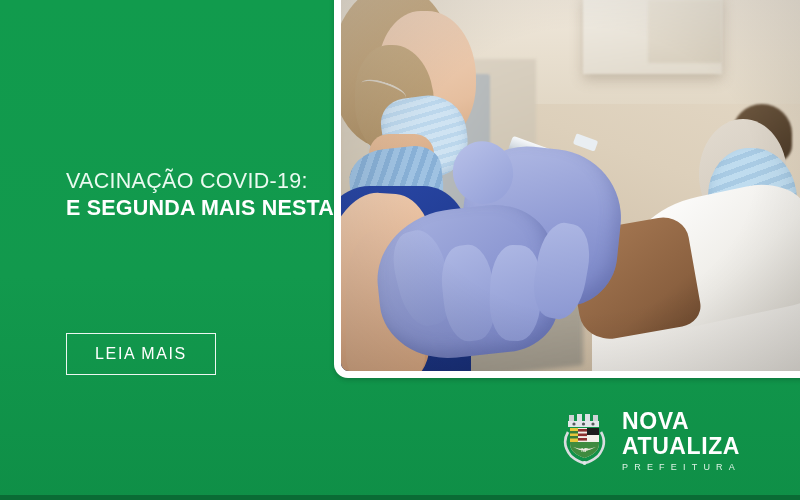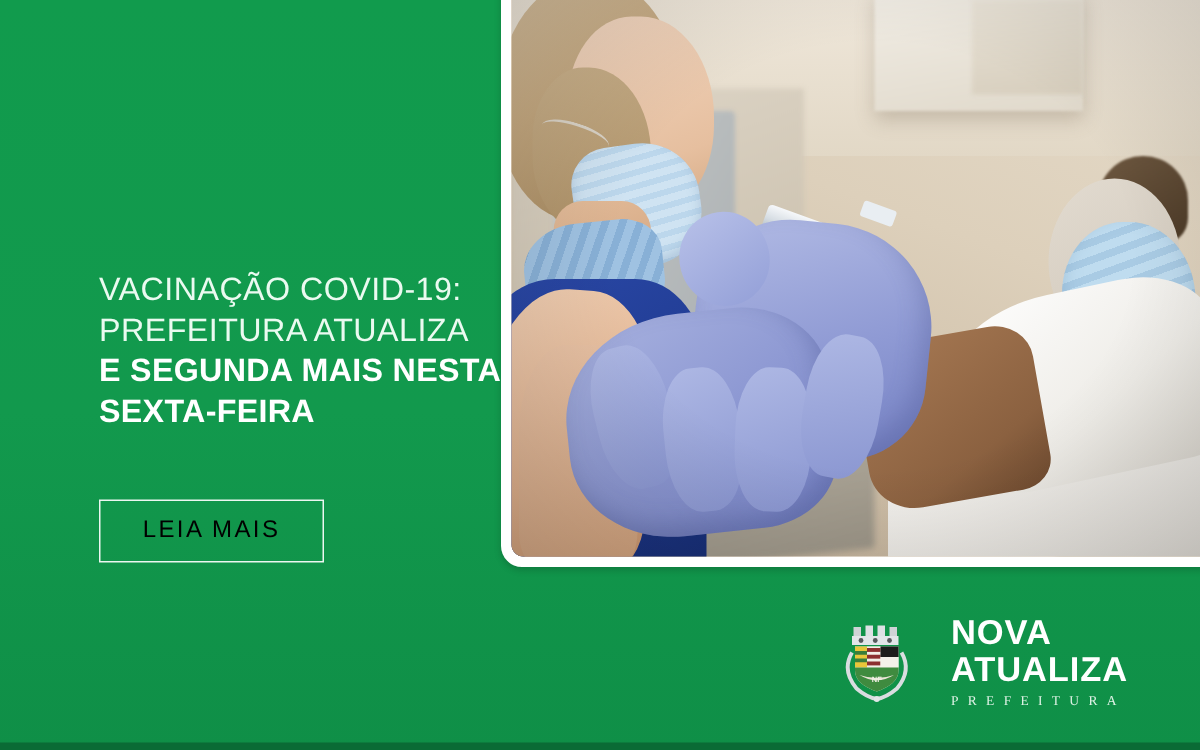"VACINAÇÃO COVID-19:" .headline { top: 180px -> 168px }
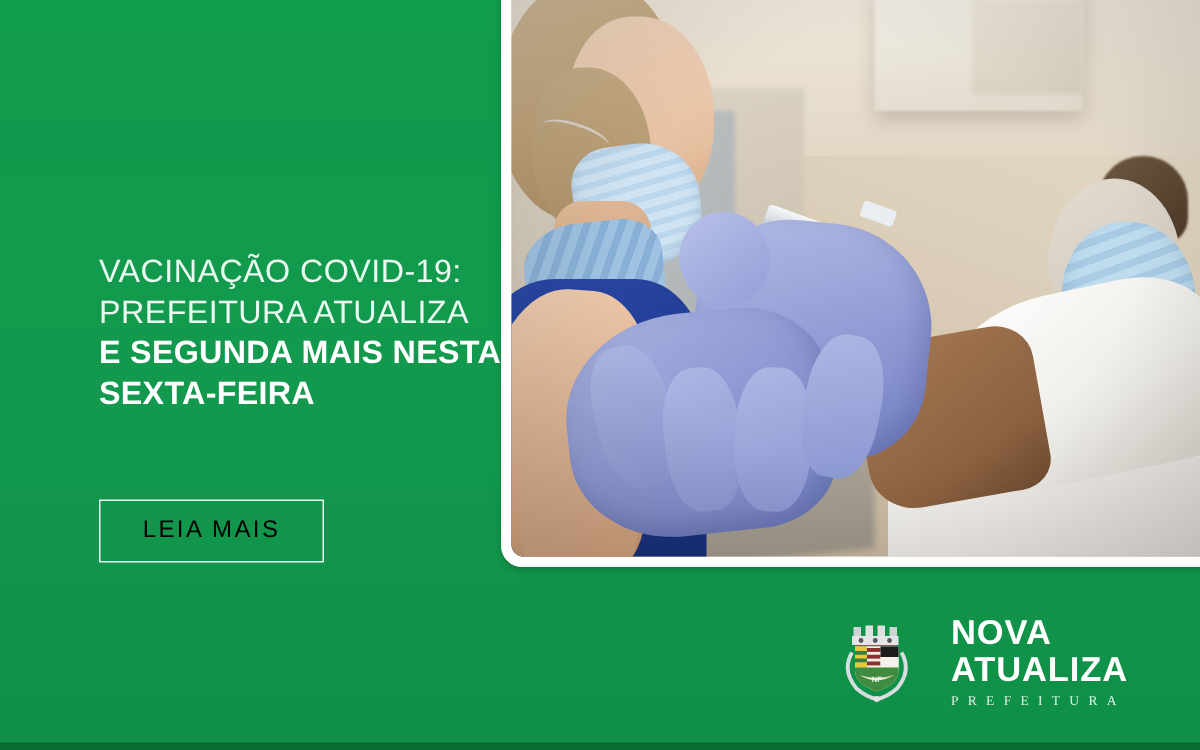"PREFEITURA ATUALIZA" span.ln { html: <span>PREFEITURA ATUALIZA</span> -> none }
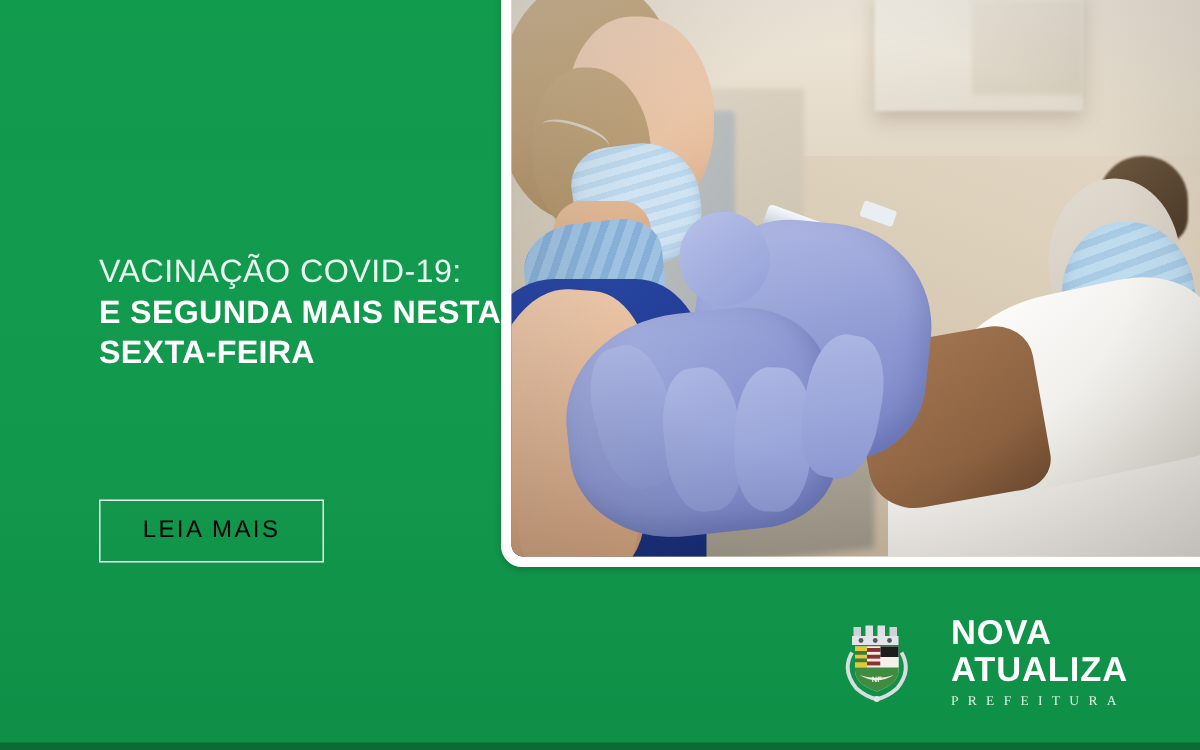"SEXTA-FEIRA" span.ln { html: <span>SEXTA-FEIRA</span> -> none }
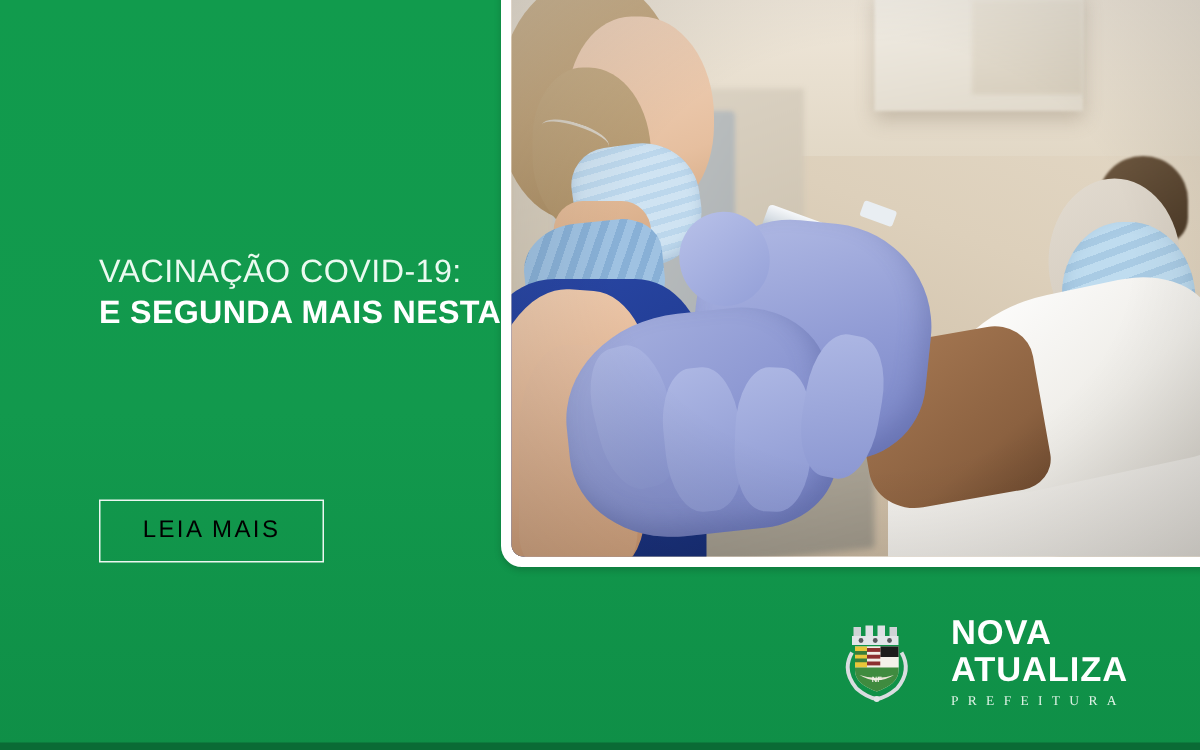"LEIA MAIS" .cta { color: #000000 -> #ffffff }
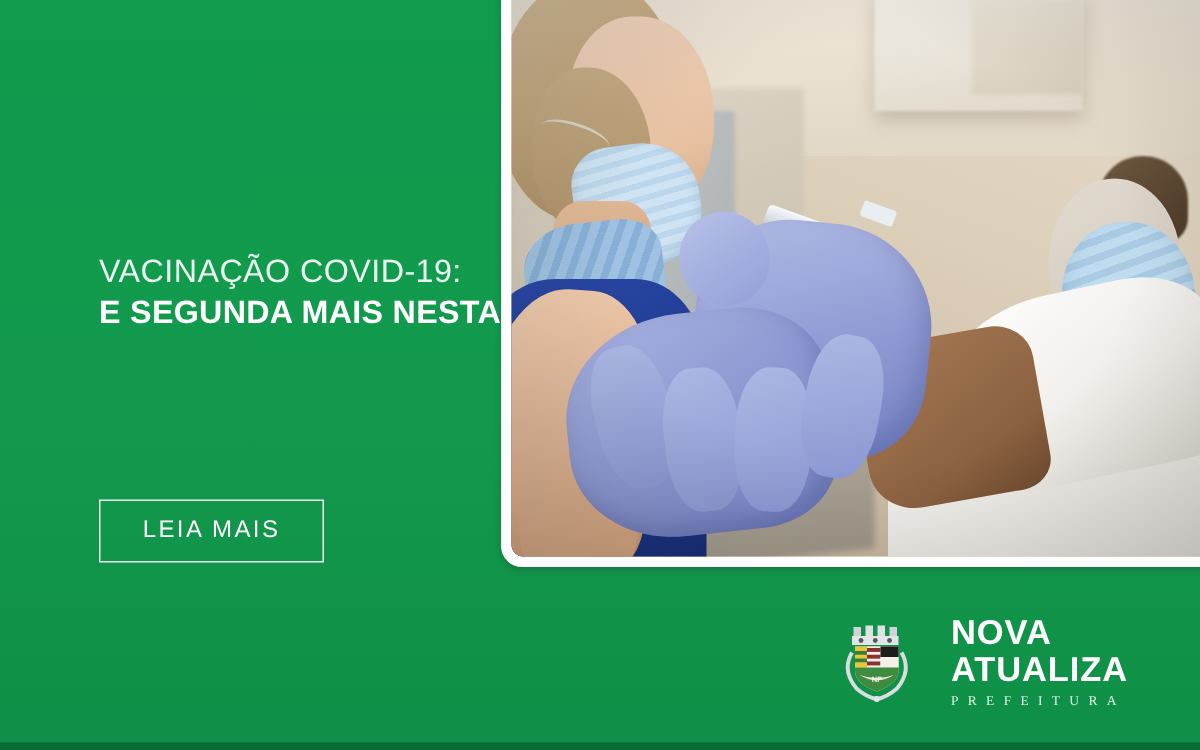"NOVA" .logo { align-items: center -> none; gap: 24px -> 12px }
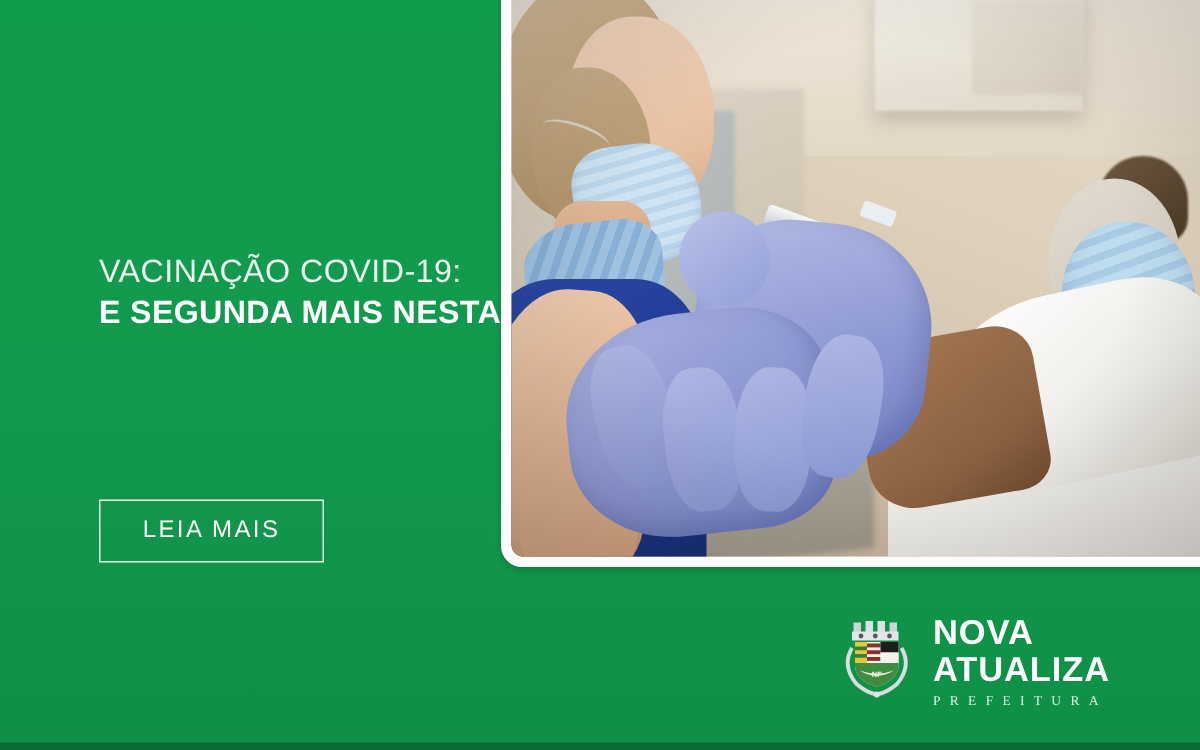"PREFEITURA" .logo-text .l3 { font-family: Liberation Serif, serif -> none }
